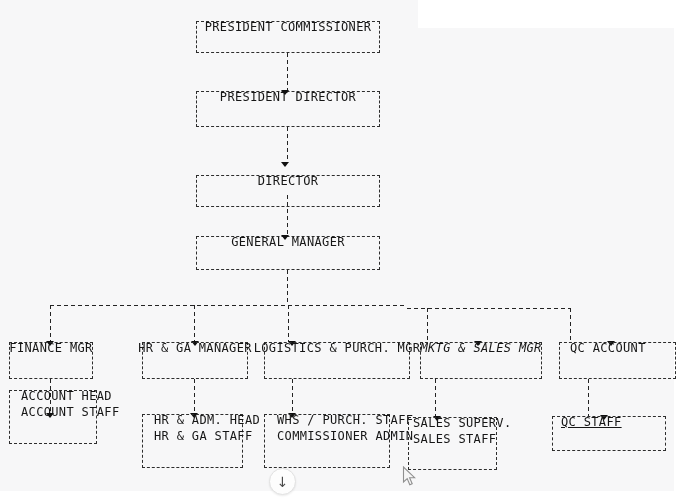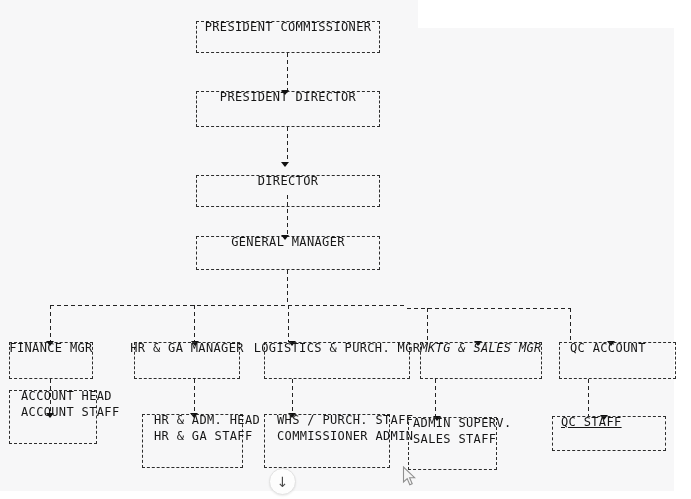"HR & GA MANAGER" #box-mgr-1 { left: 134px -> 142px }
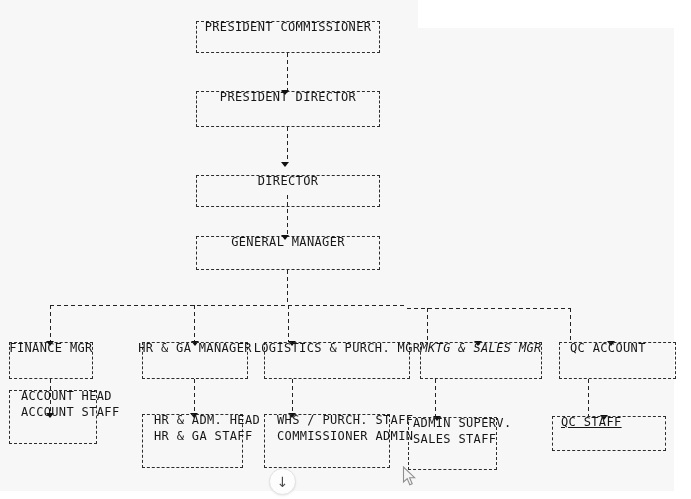"ADMIN SUPERV." span.lbl { text: ADMIN -> SALES }
